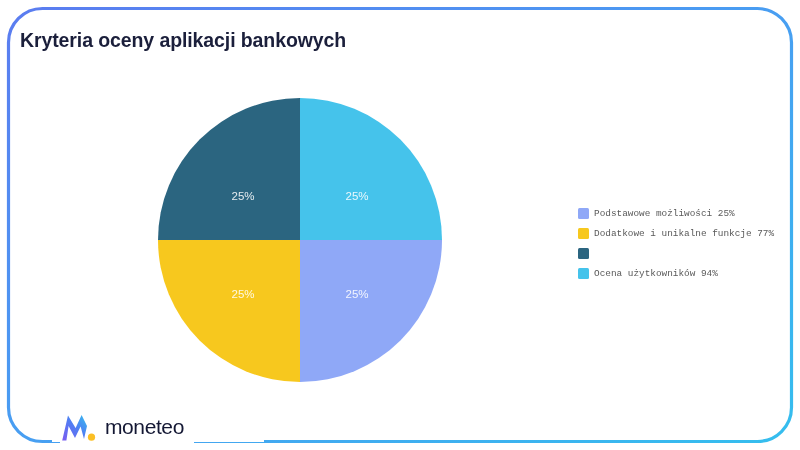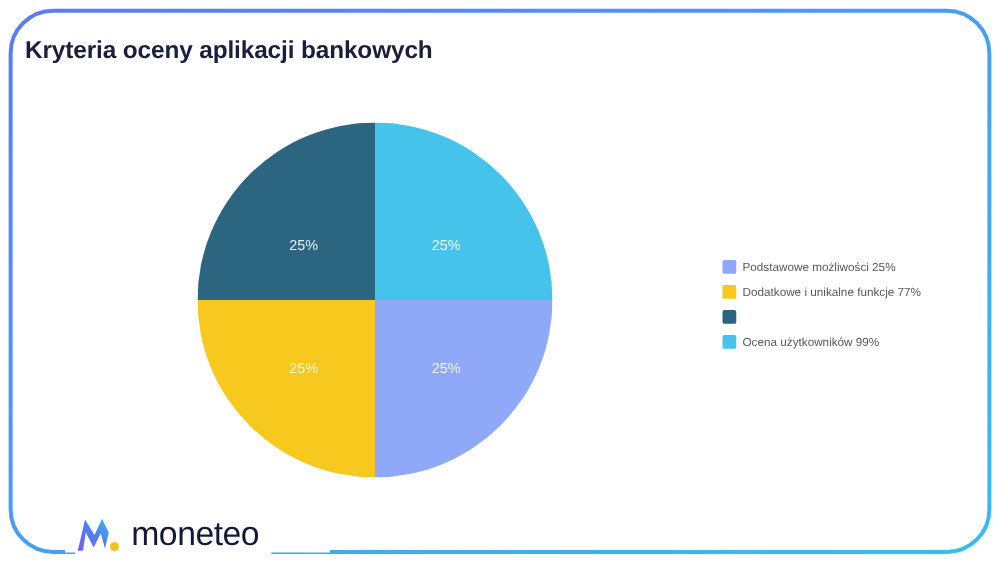"Podstawowe możliwości 25%" .legend-label { font-family: Liberation Sans, sans-serif -> Liberation Mono, monospace }
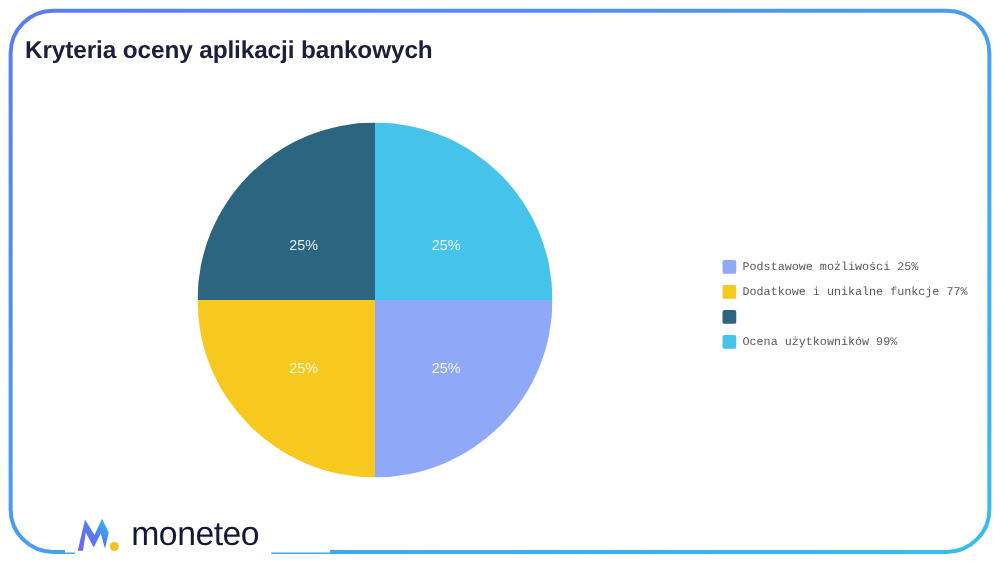"Ocena użytkowników 99%" span.legend-label { text: 99% -> 94% }
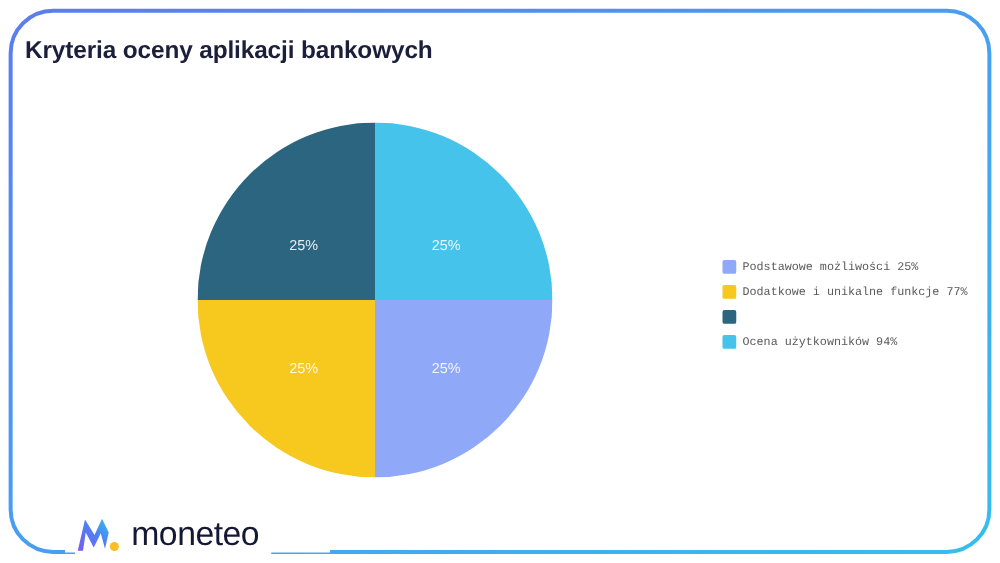"moneteo" #logo-text { font-size: 27px -> 21px }
